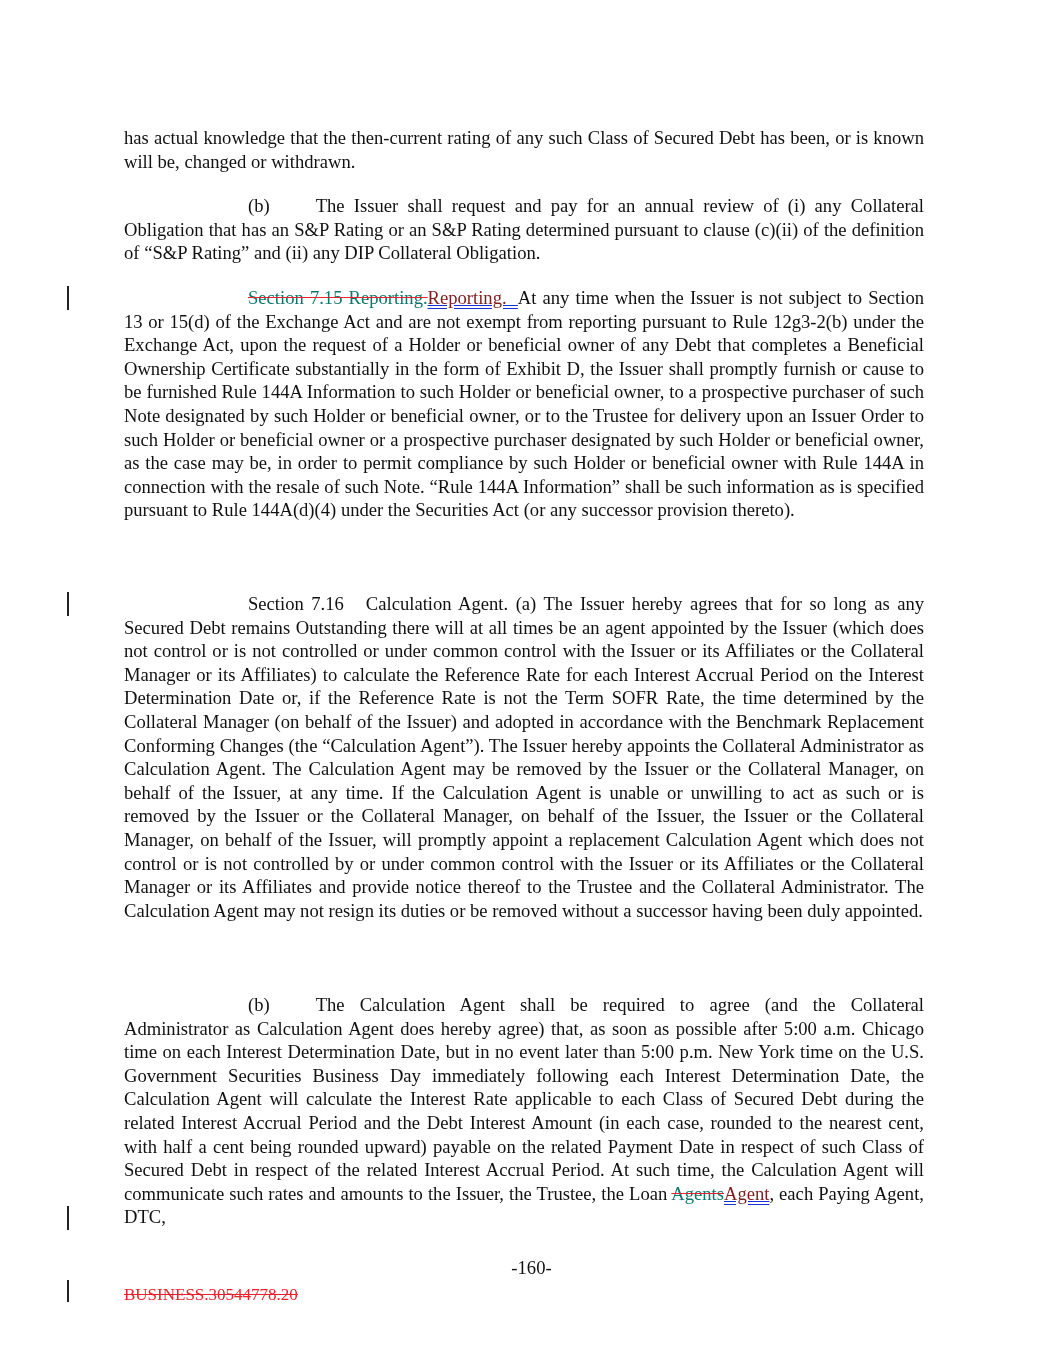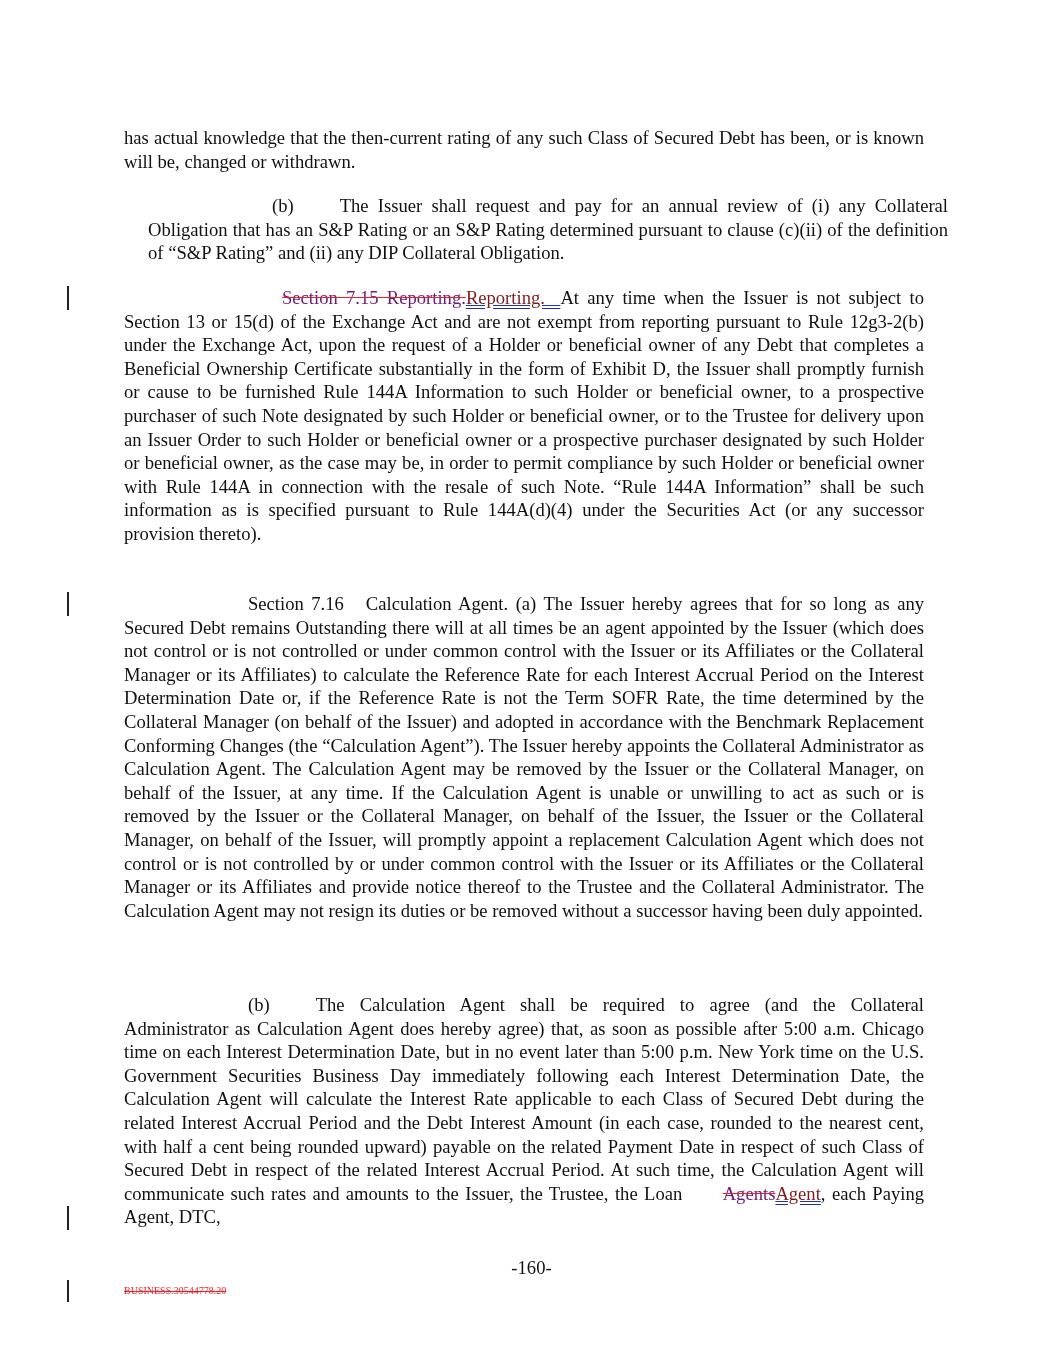"(b) The Issuer shall request" p.para { margin-left: 24px -> none }
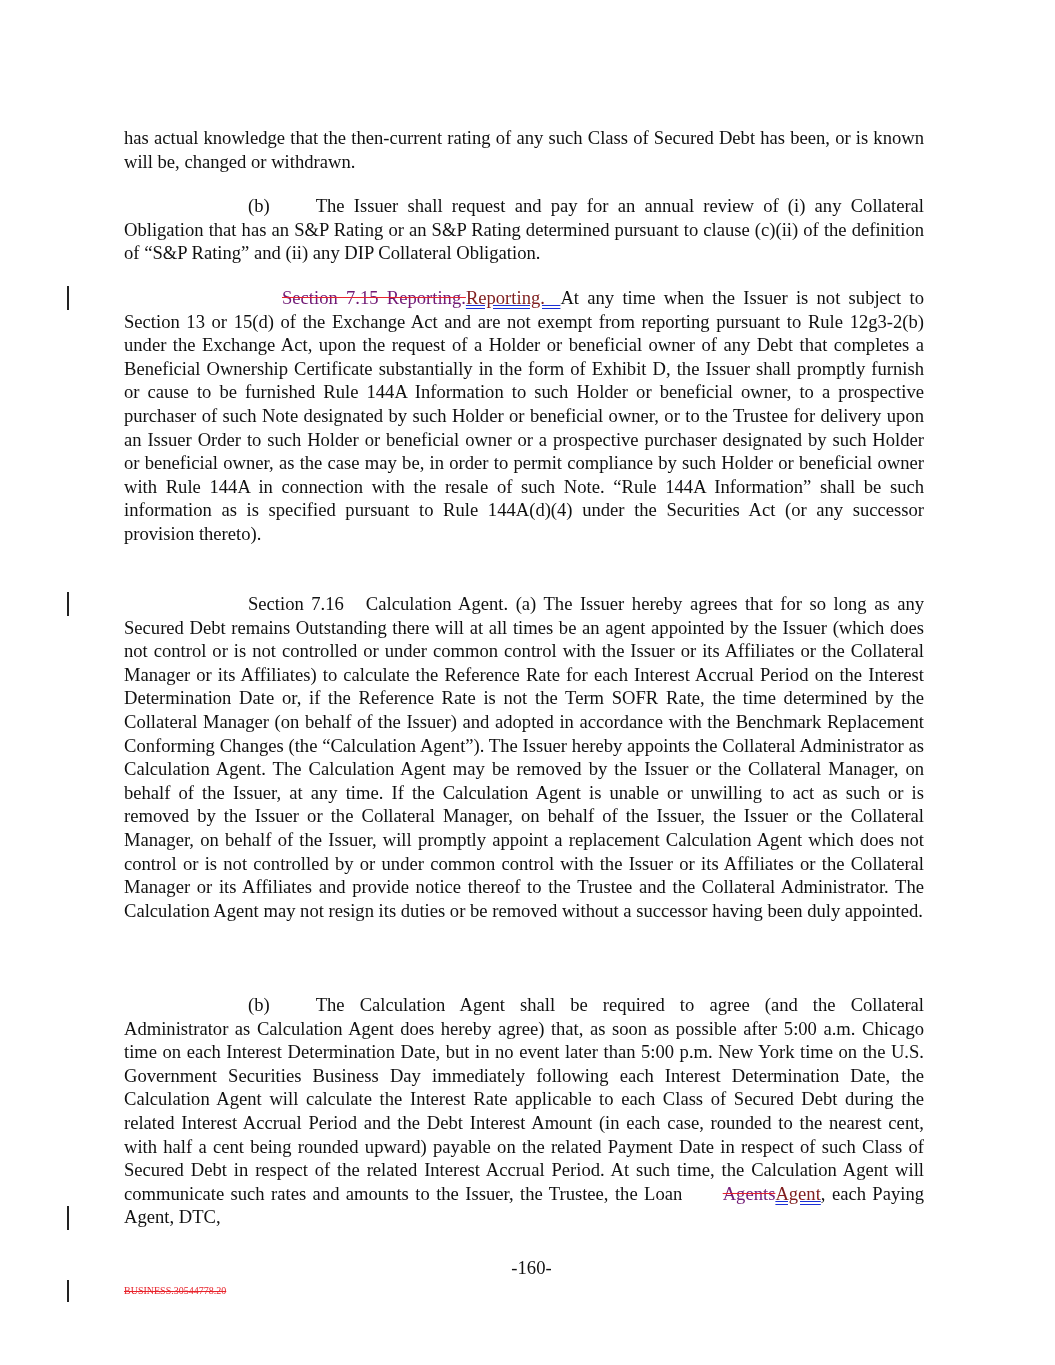"Section 7.15 Reporting." .del { color: #701a75 -> #0f766e; margin-left: 34px -> none }
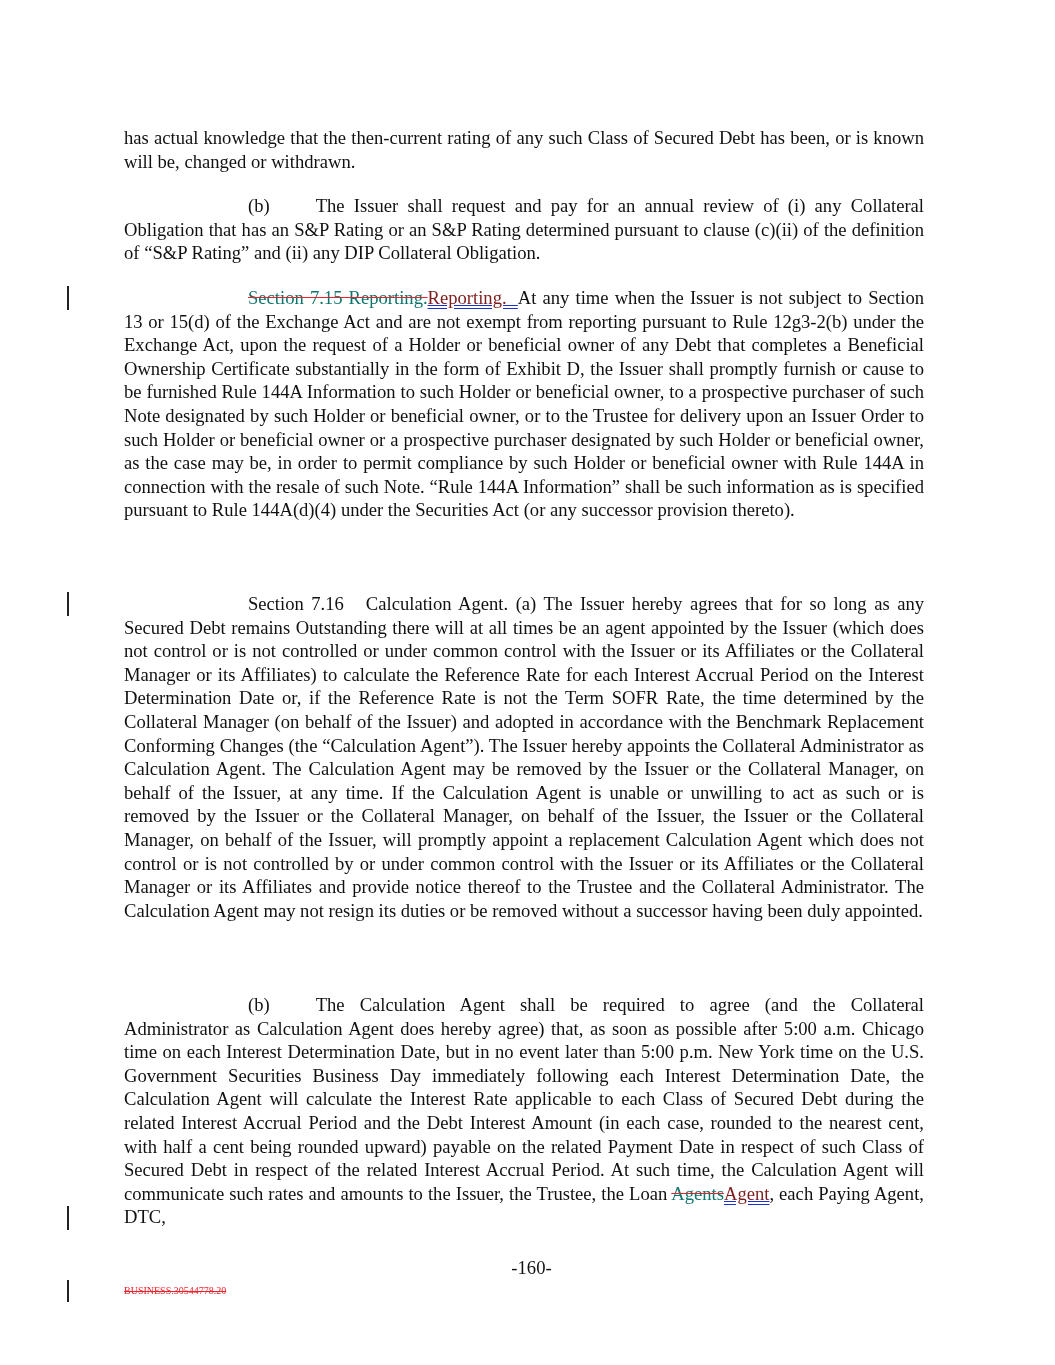"BUSINESS.30544778.20" .docid { font-size: 10px -> 17px }
